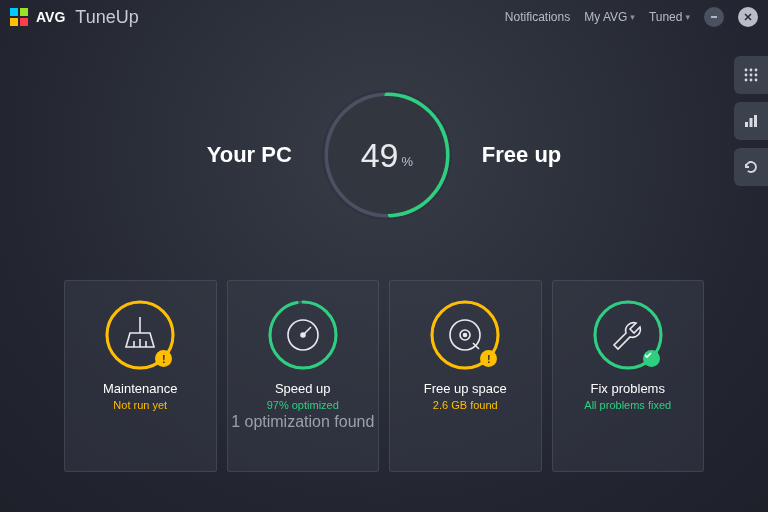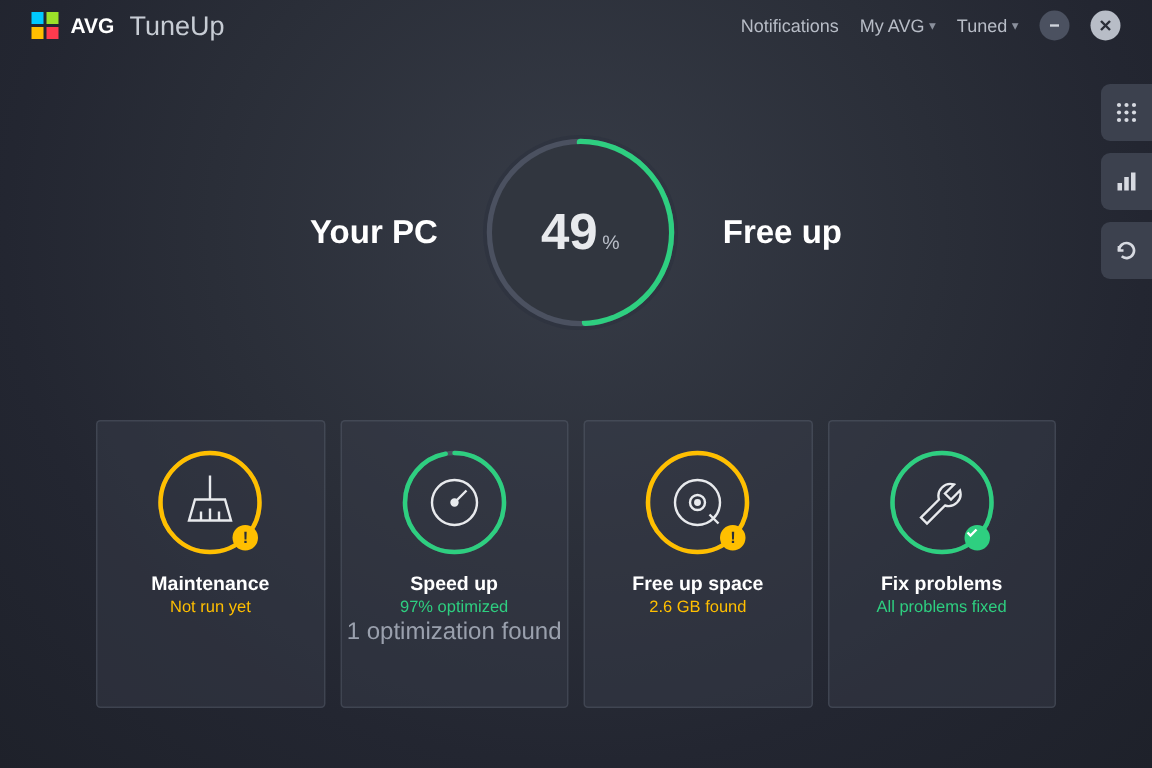"AVG" .hdr { padding: 0 21px -> 0 10px }
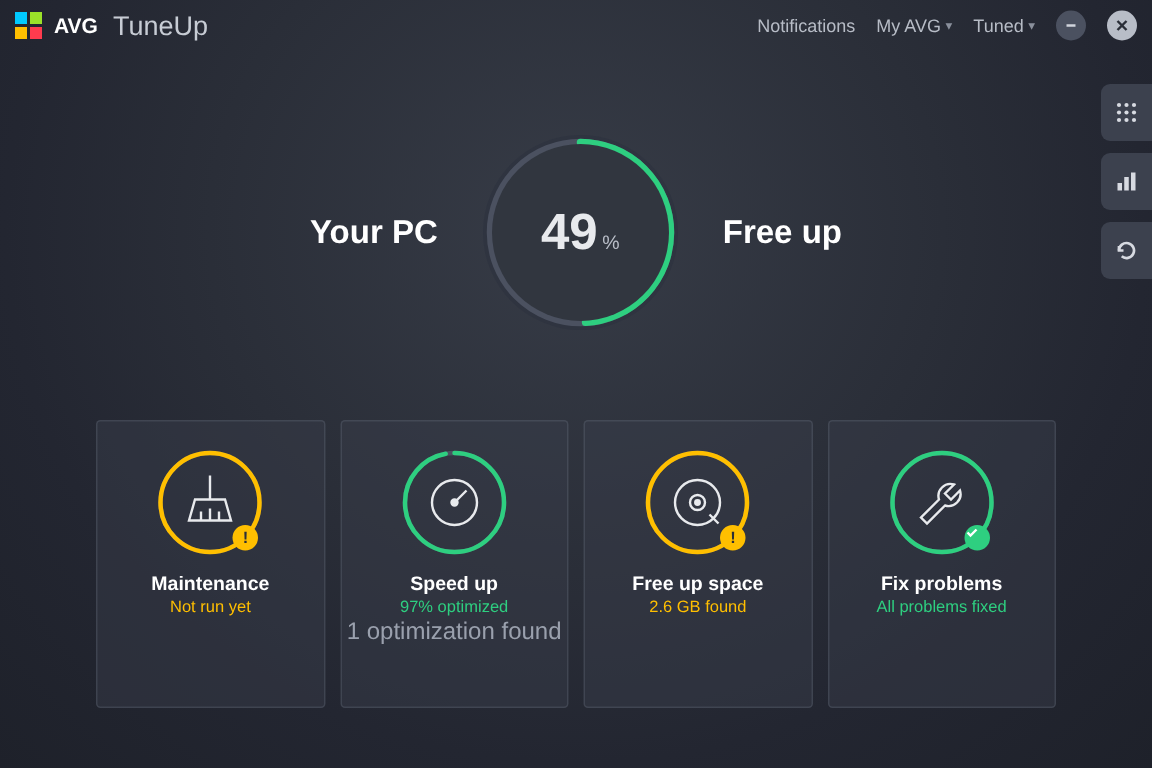"49" .gnum { font-weight: 700 -> 400 }
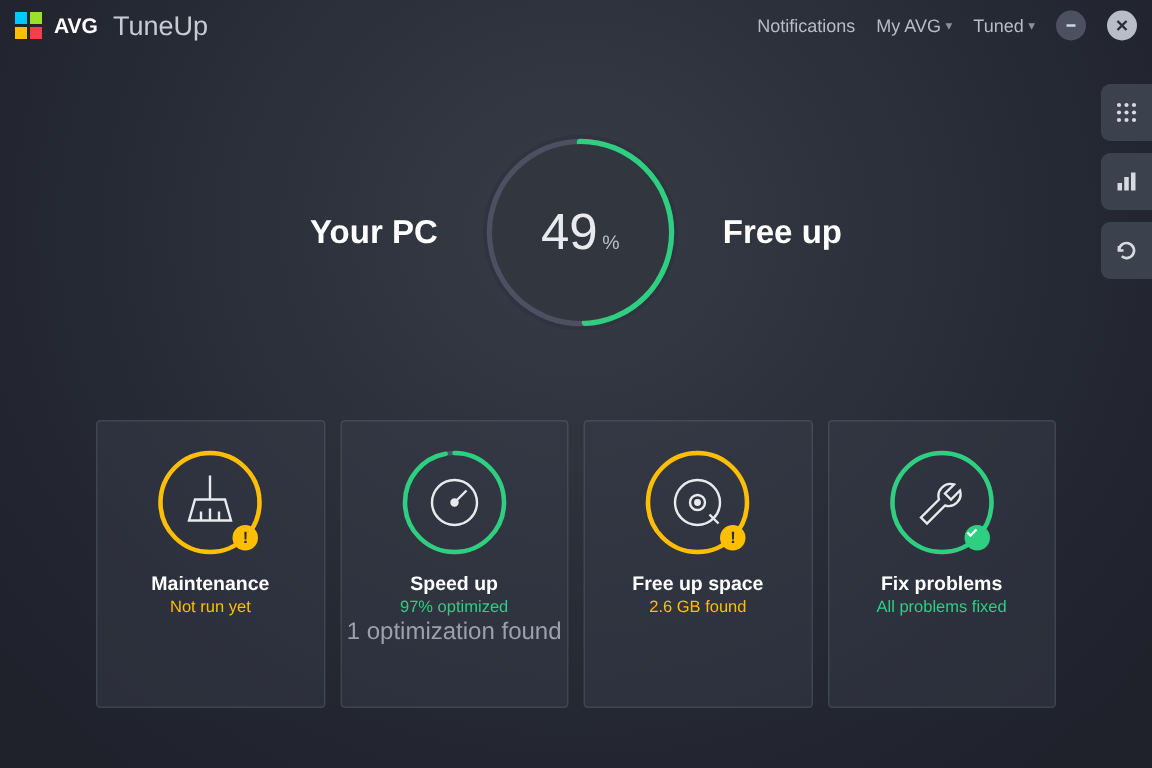"Maintenance" .ct { font-weight: 700 -> 400 }
